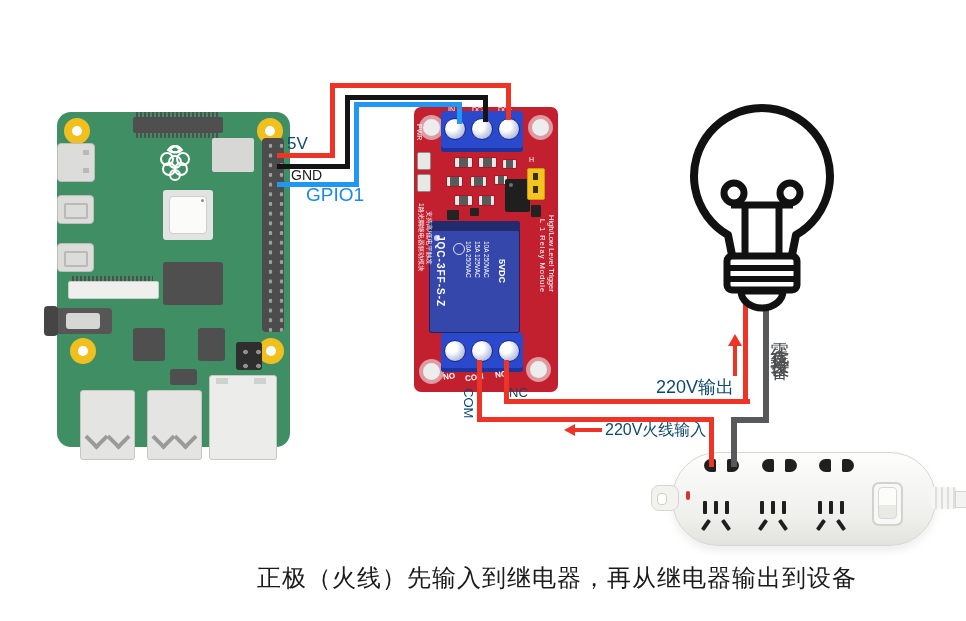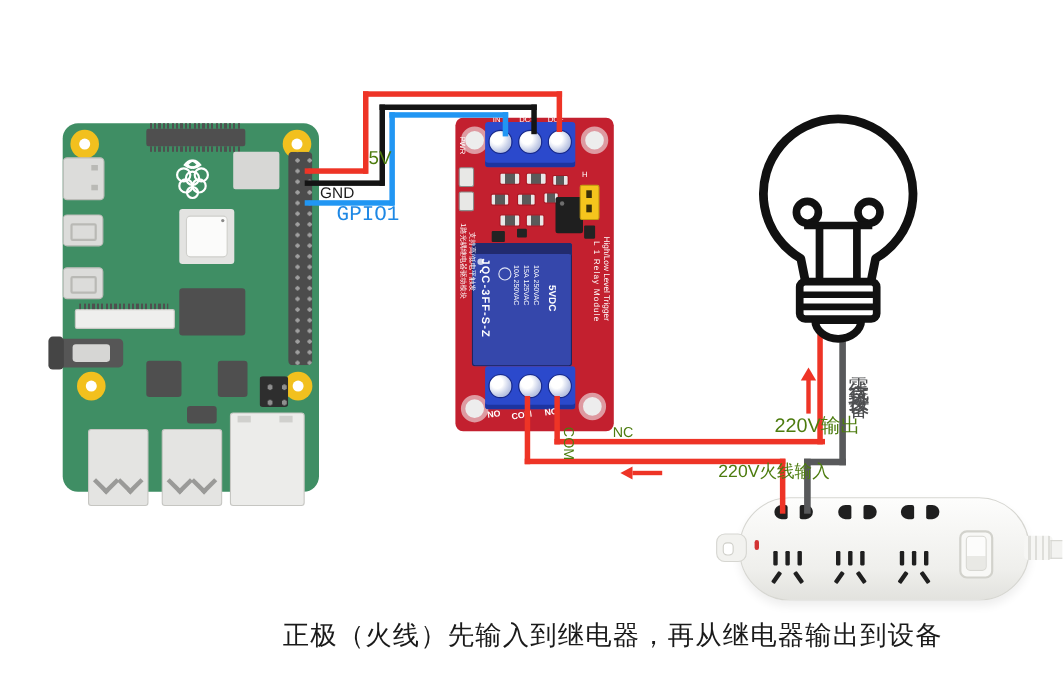"5V" .lbl-red { color: #4d7c0f -> #0c4a6e; margin-left: 48px -> none }
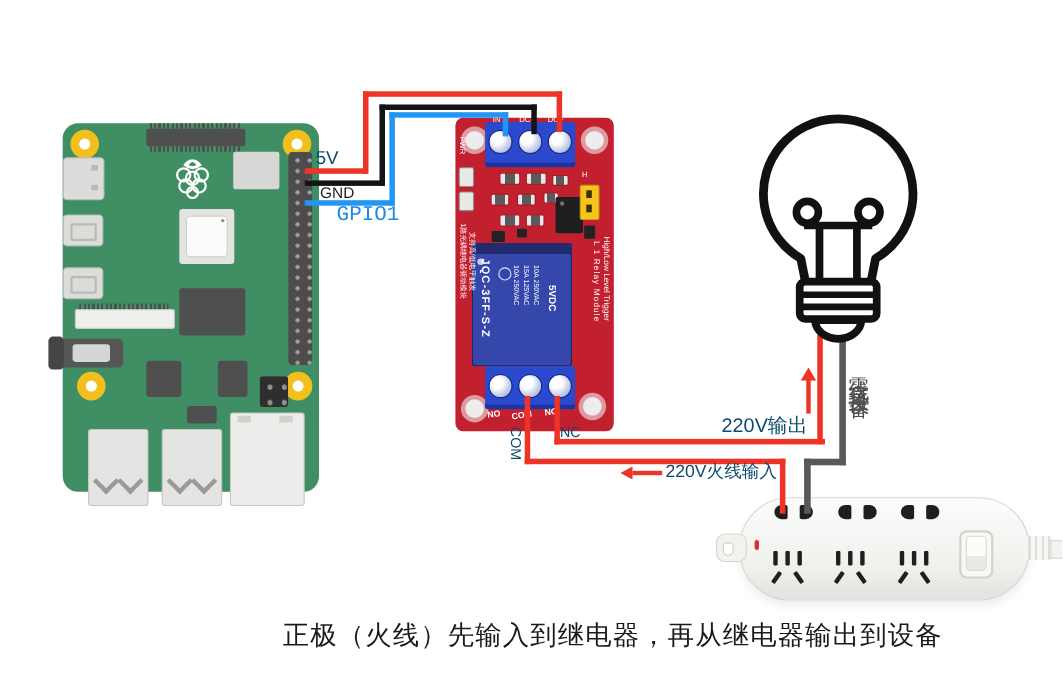"GPIO1" .lbl-blue { font-family: Liberation Mono, monospace -> none }
